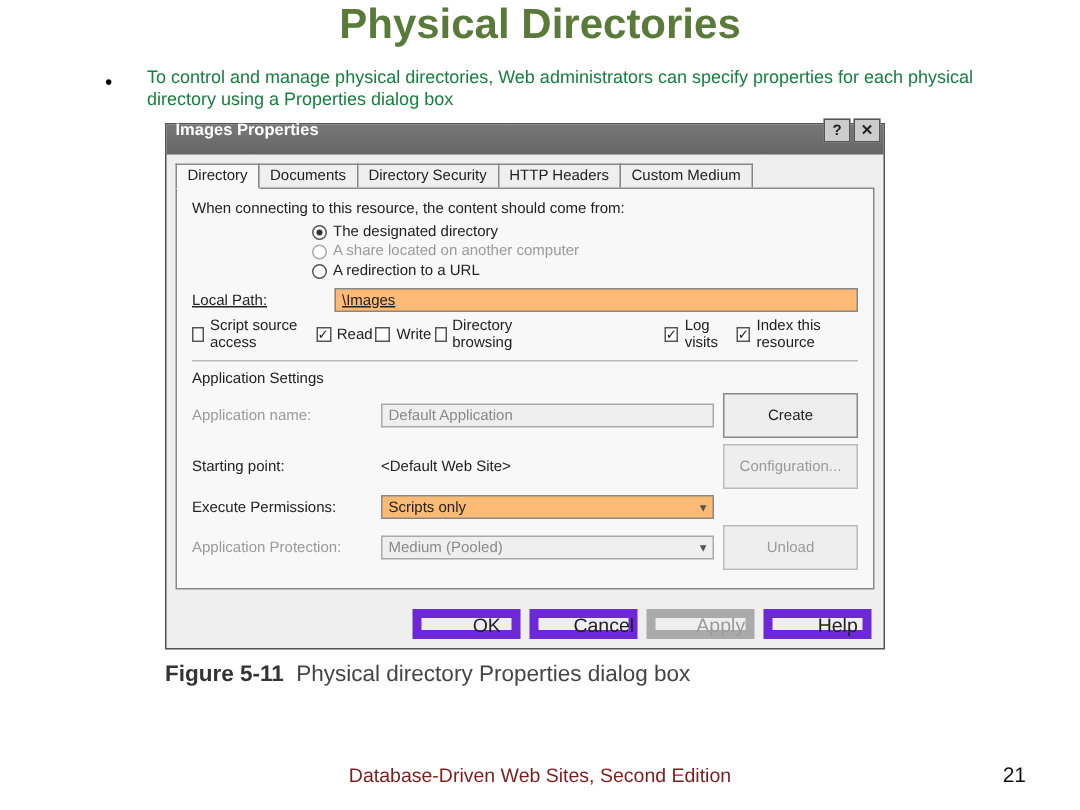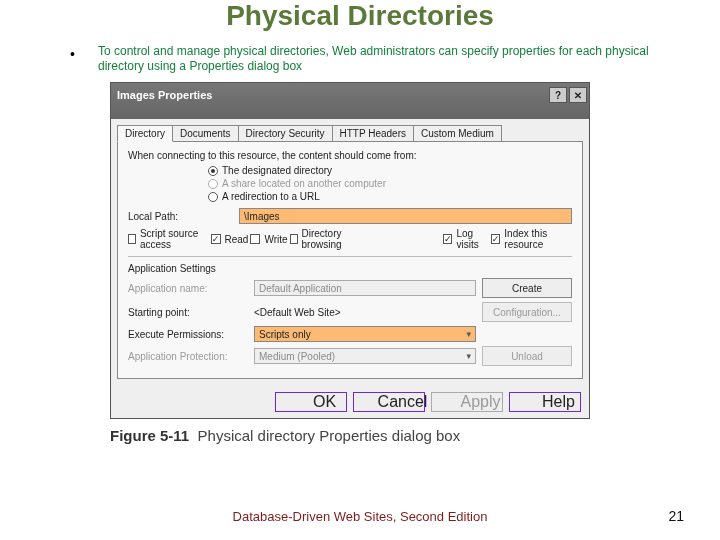"Images Properties" .titlebar { height: 36px -> 20px }
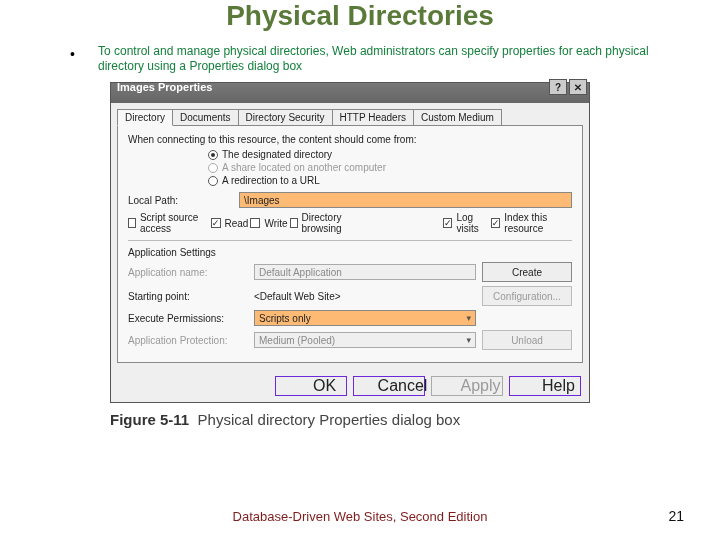"Local Path:" .form-row { gap: 16px -> 0; text-decoration: none -> underline }
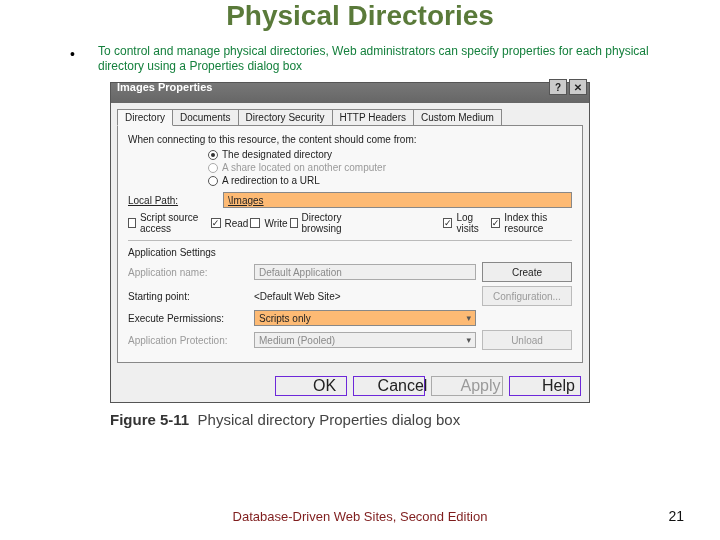"Create" .side-btn { height: 20px -> 30px }
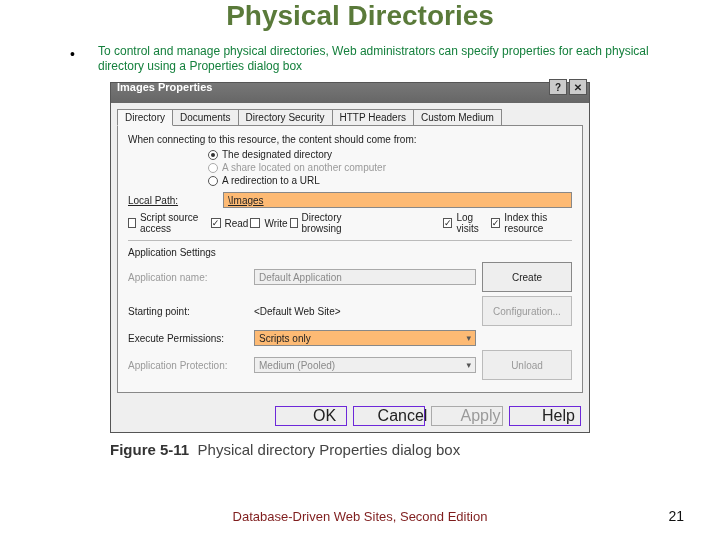"OK" .dlg-btn { border: 1px solid #6d28d9 -> 6px solid #6d28d9; font-size: 16px -> 13px }
